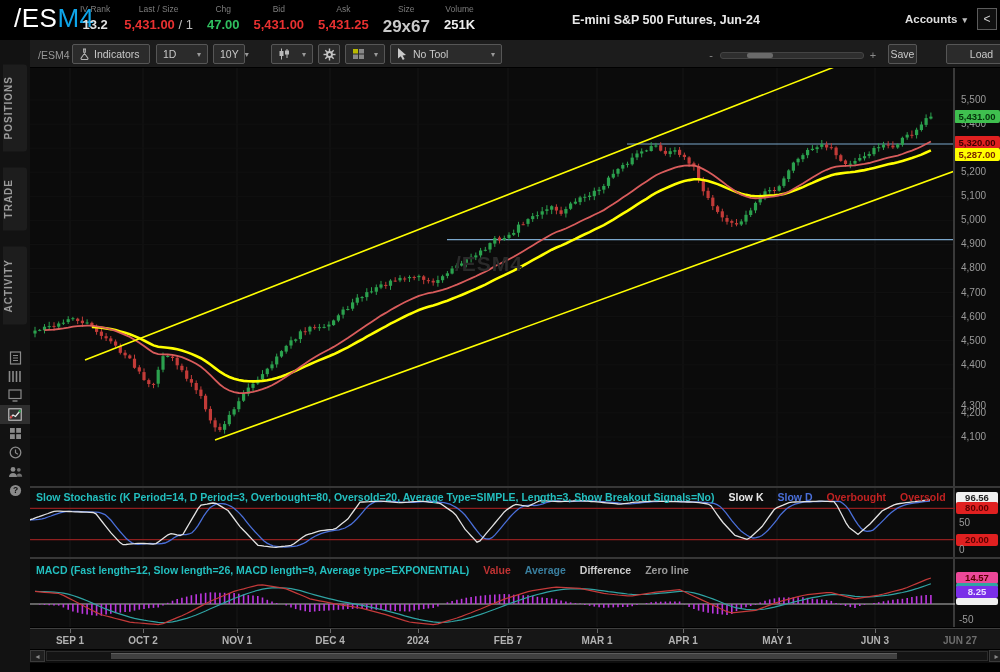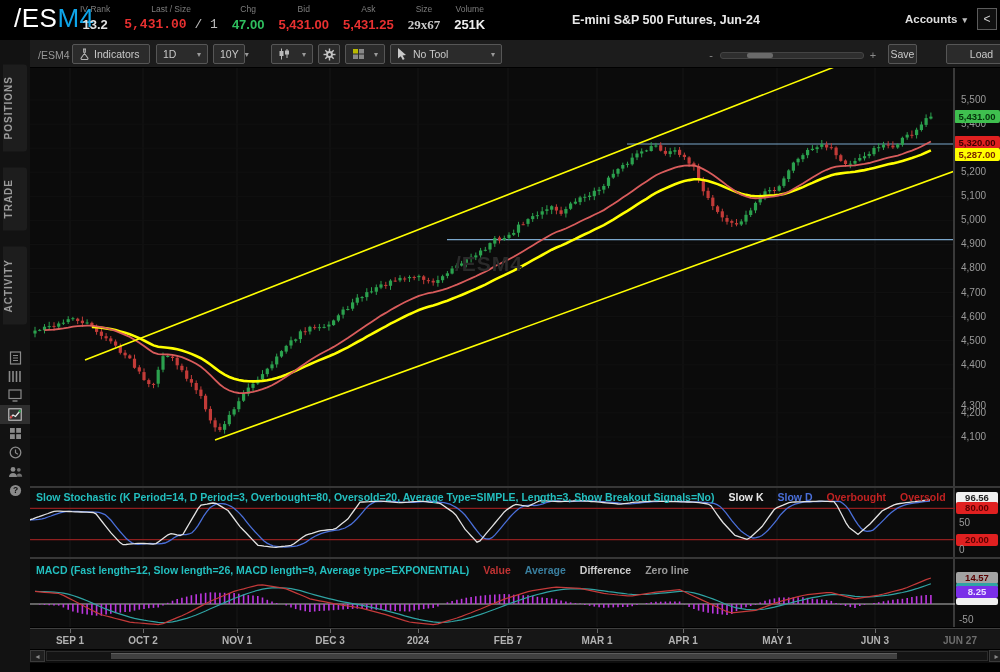"5,431.00 / 1" div.val { font-family: Liberation Mono, monospace -> none }
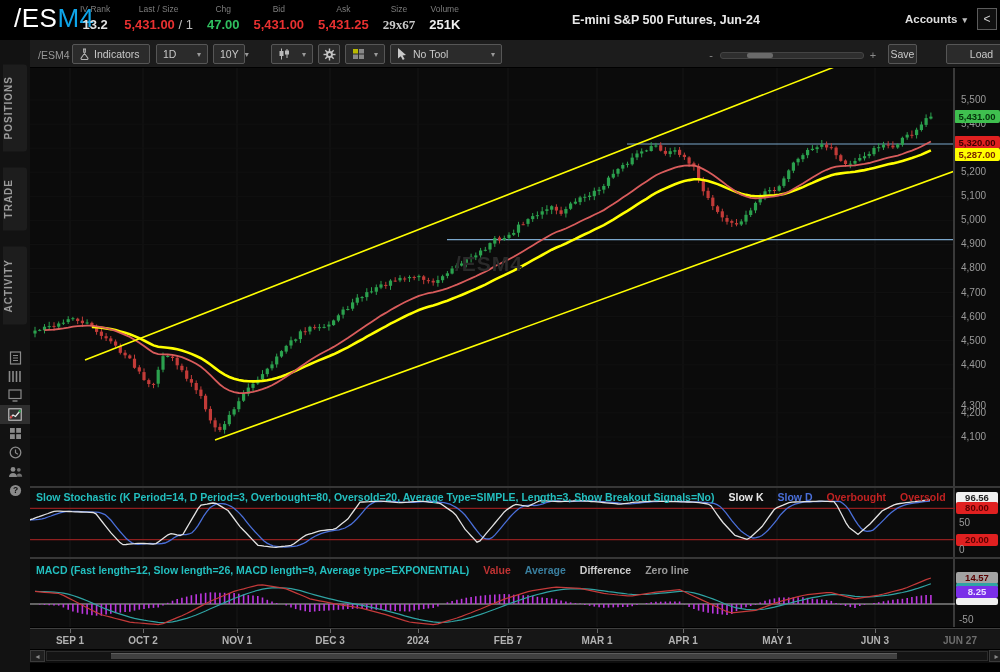"29x67" div.val { font-family: Liberation Serif, serif -> none; font-size: 13px -> 17px }
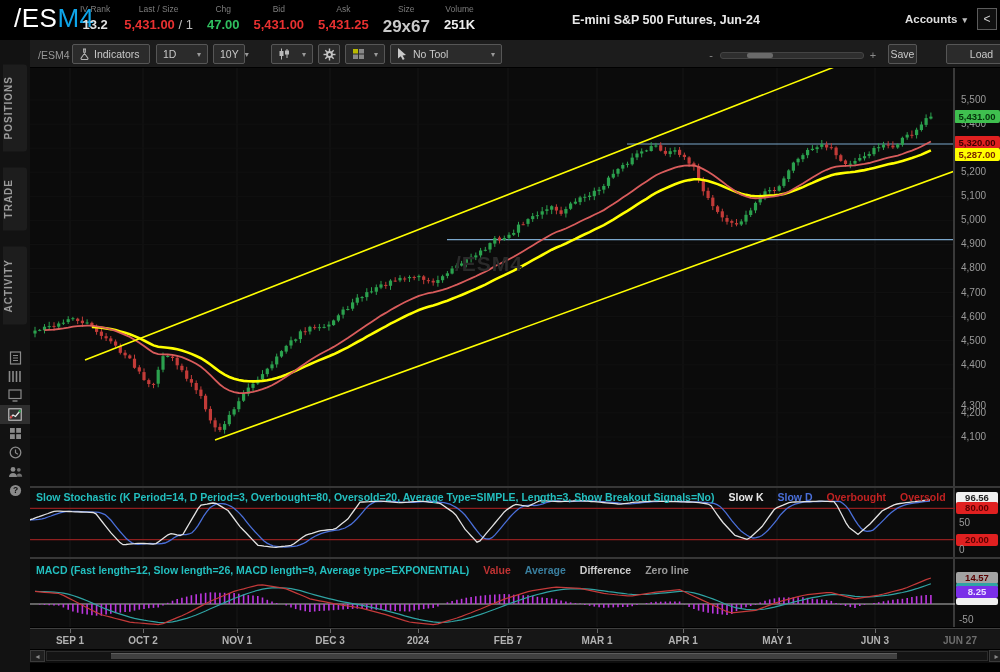"14.57" div.axbadge { background: #a3a3a3 -> #ec4899 }
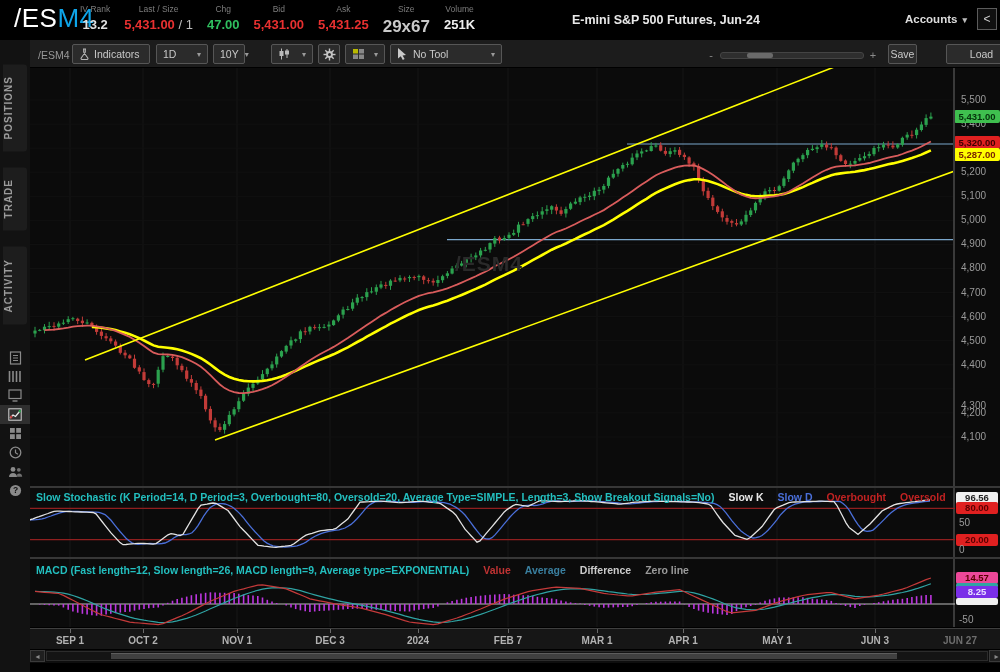"DEC 3" div.xlab { text: 3 -> 4 }
